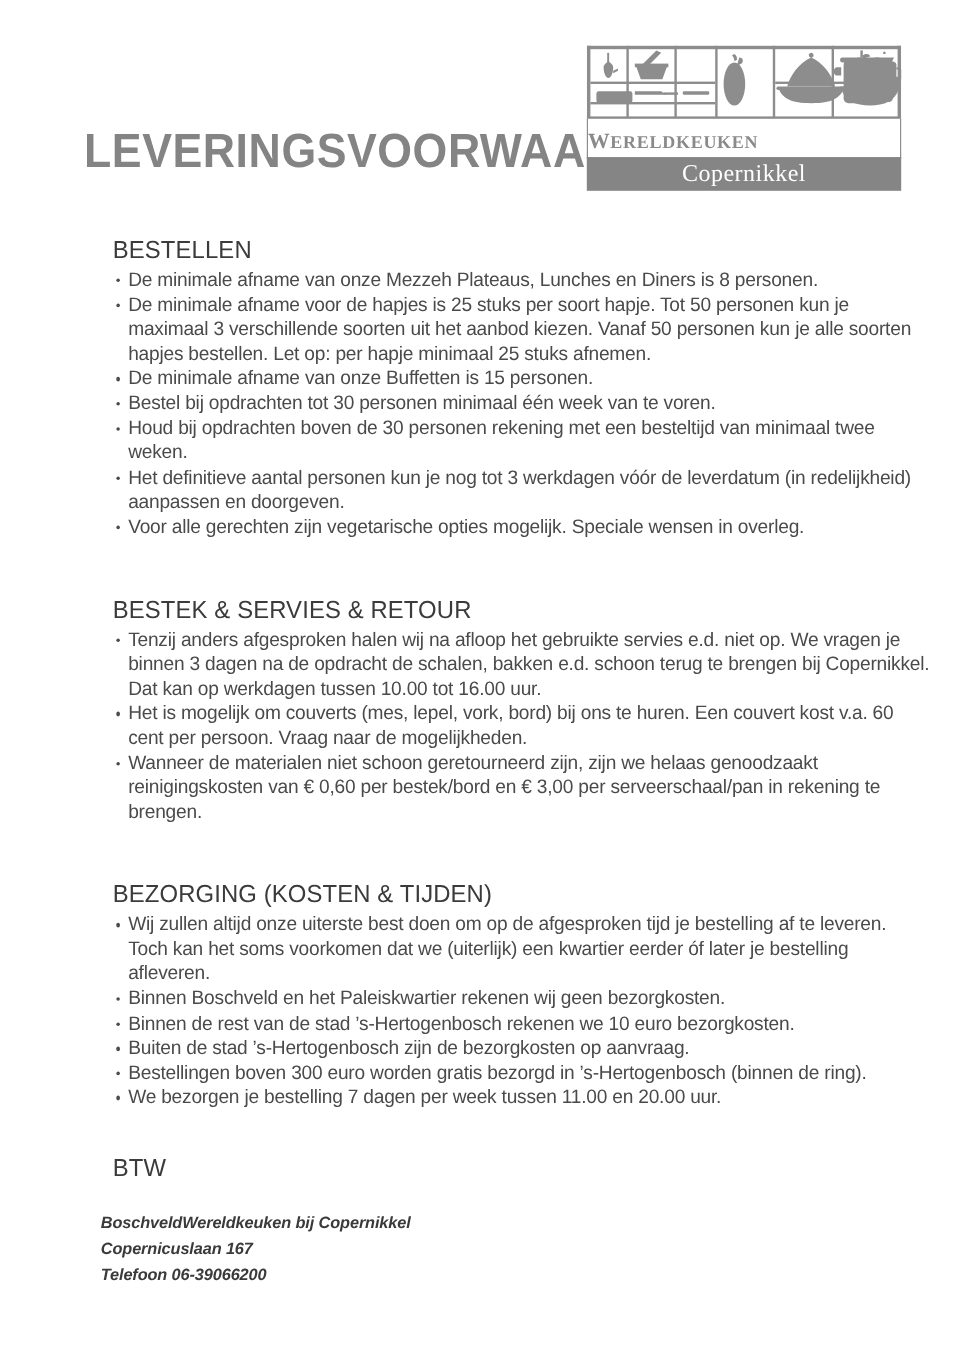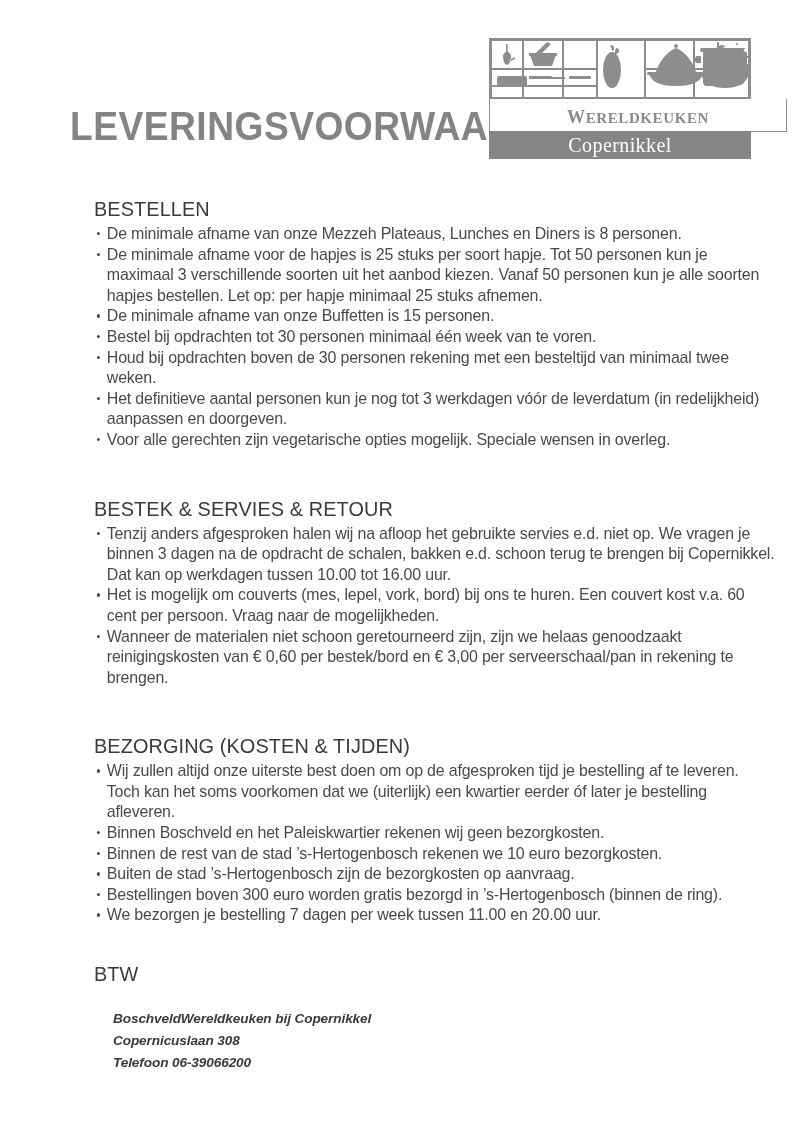"wereldkeuken" .logo-name { justify-content: center -> none; width: 298px -> 262px }
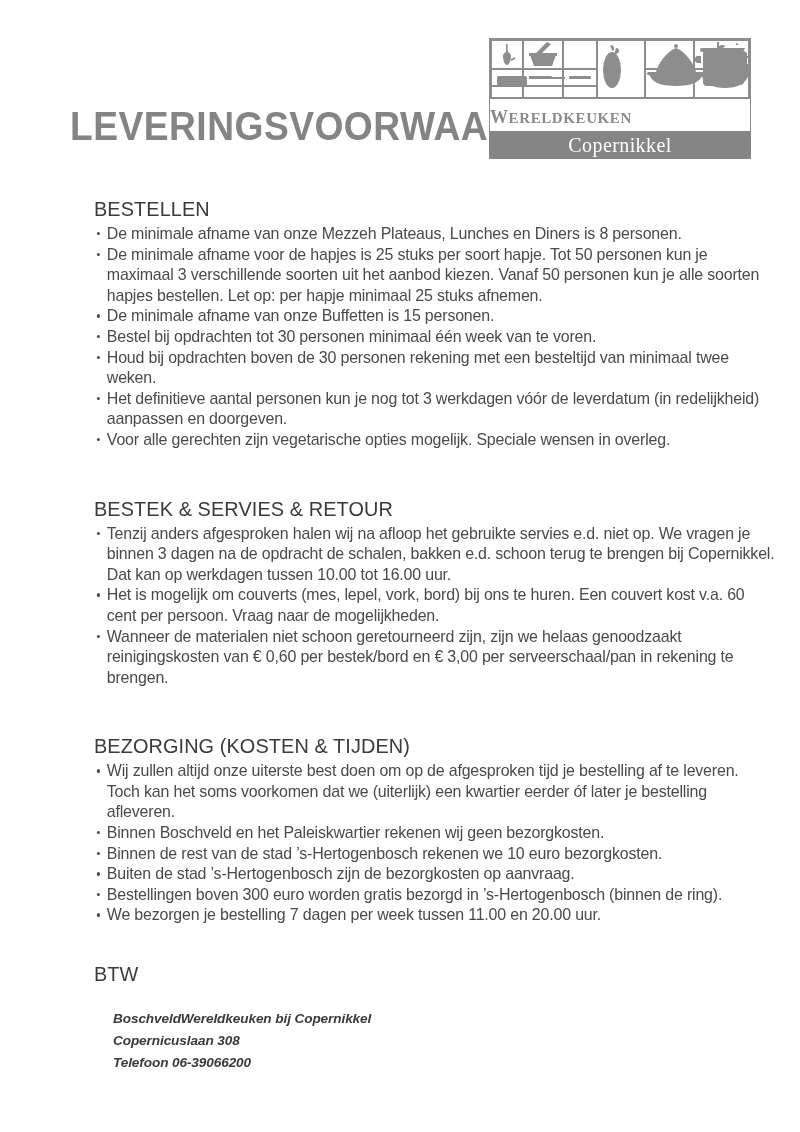"BoschveldWereldkeuken bij Copernikkel" .footer div { margin-left: 29px -> none }
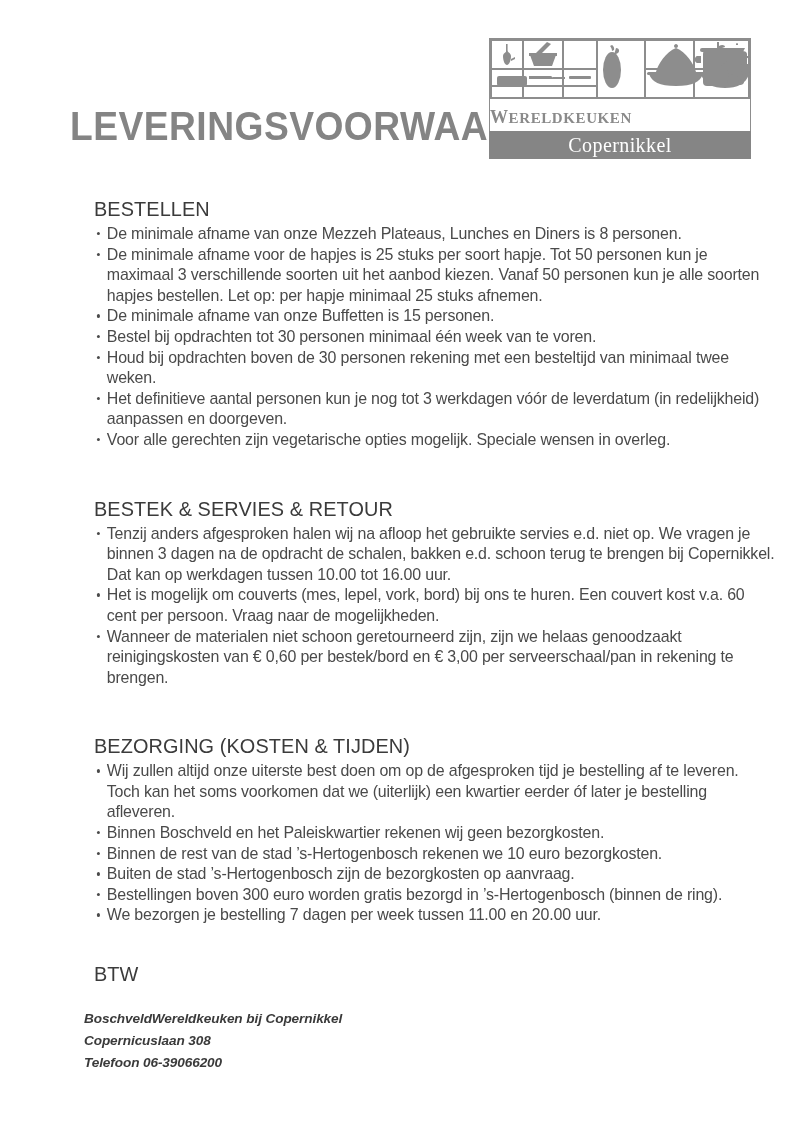"Copernicuslaan 308" div { text: 308 -> 167 }
